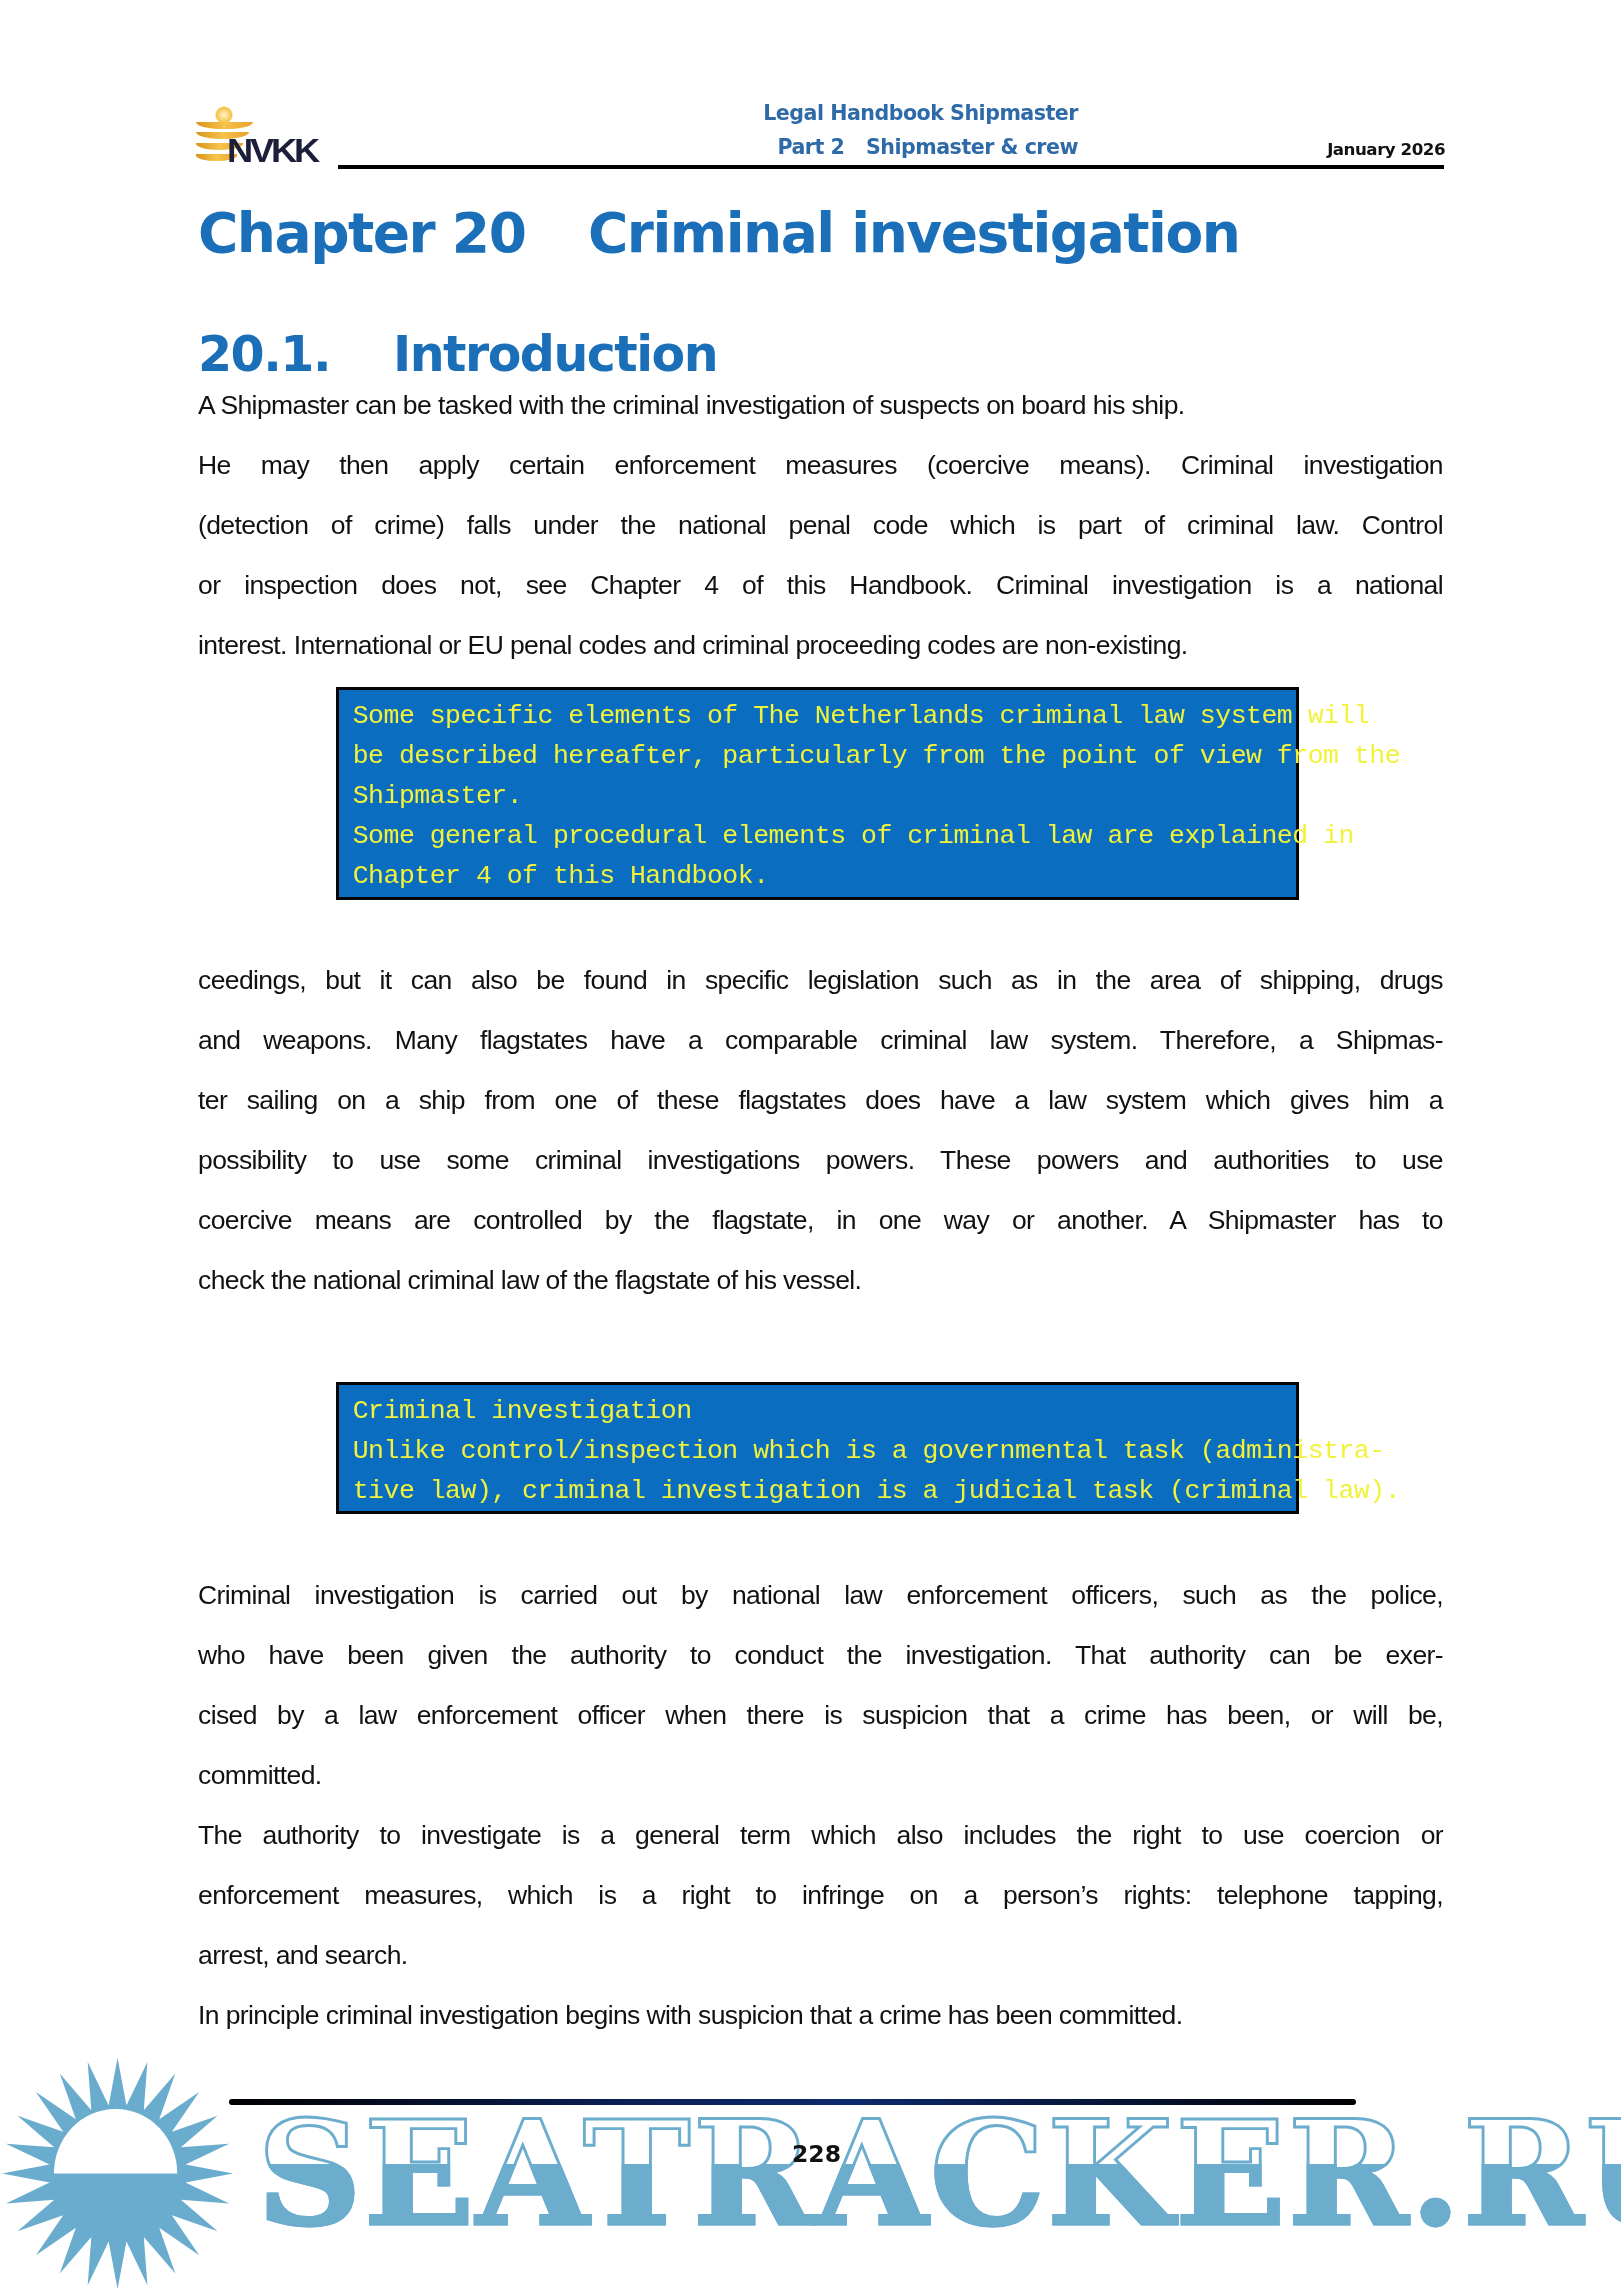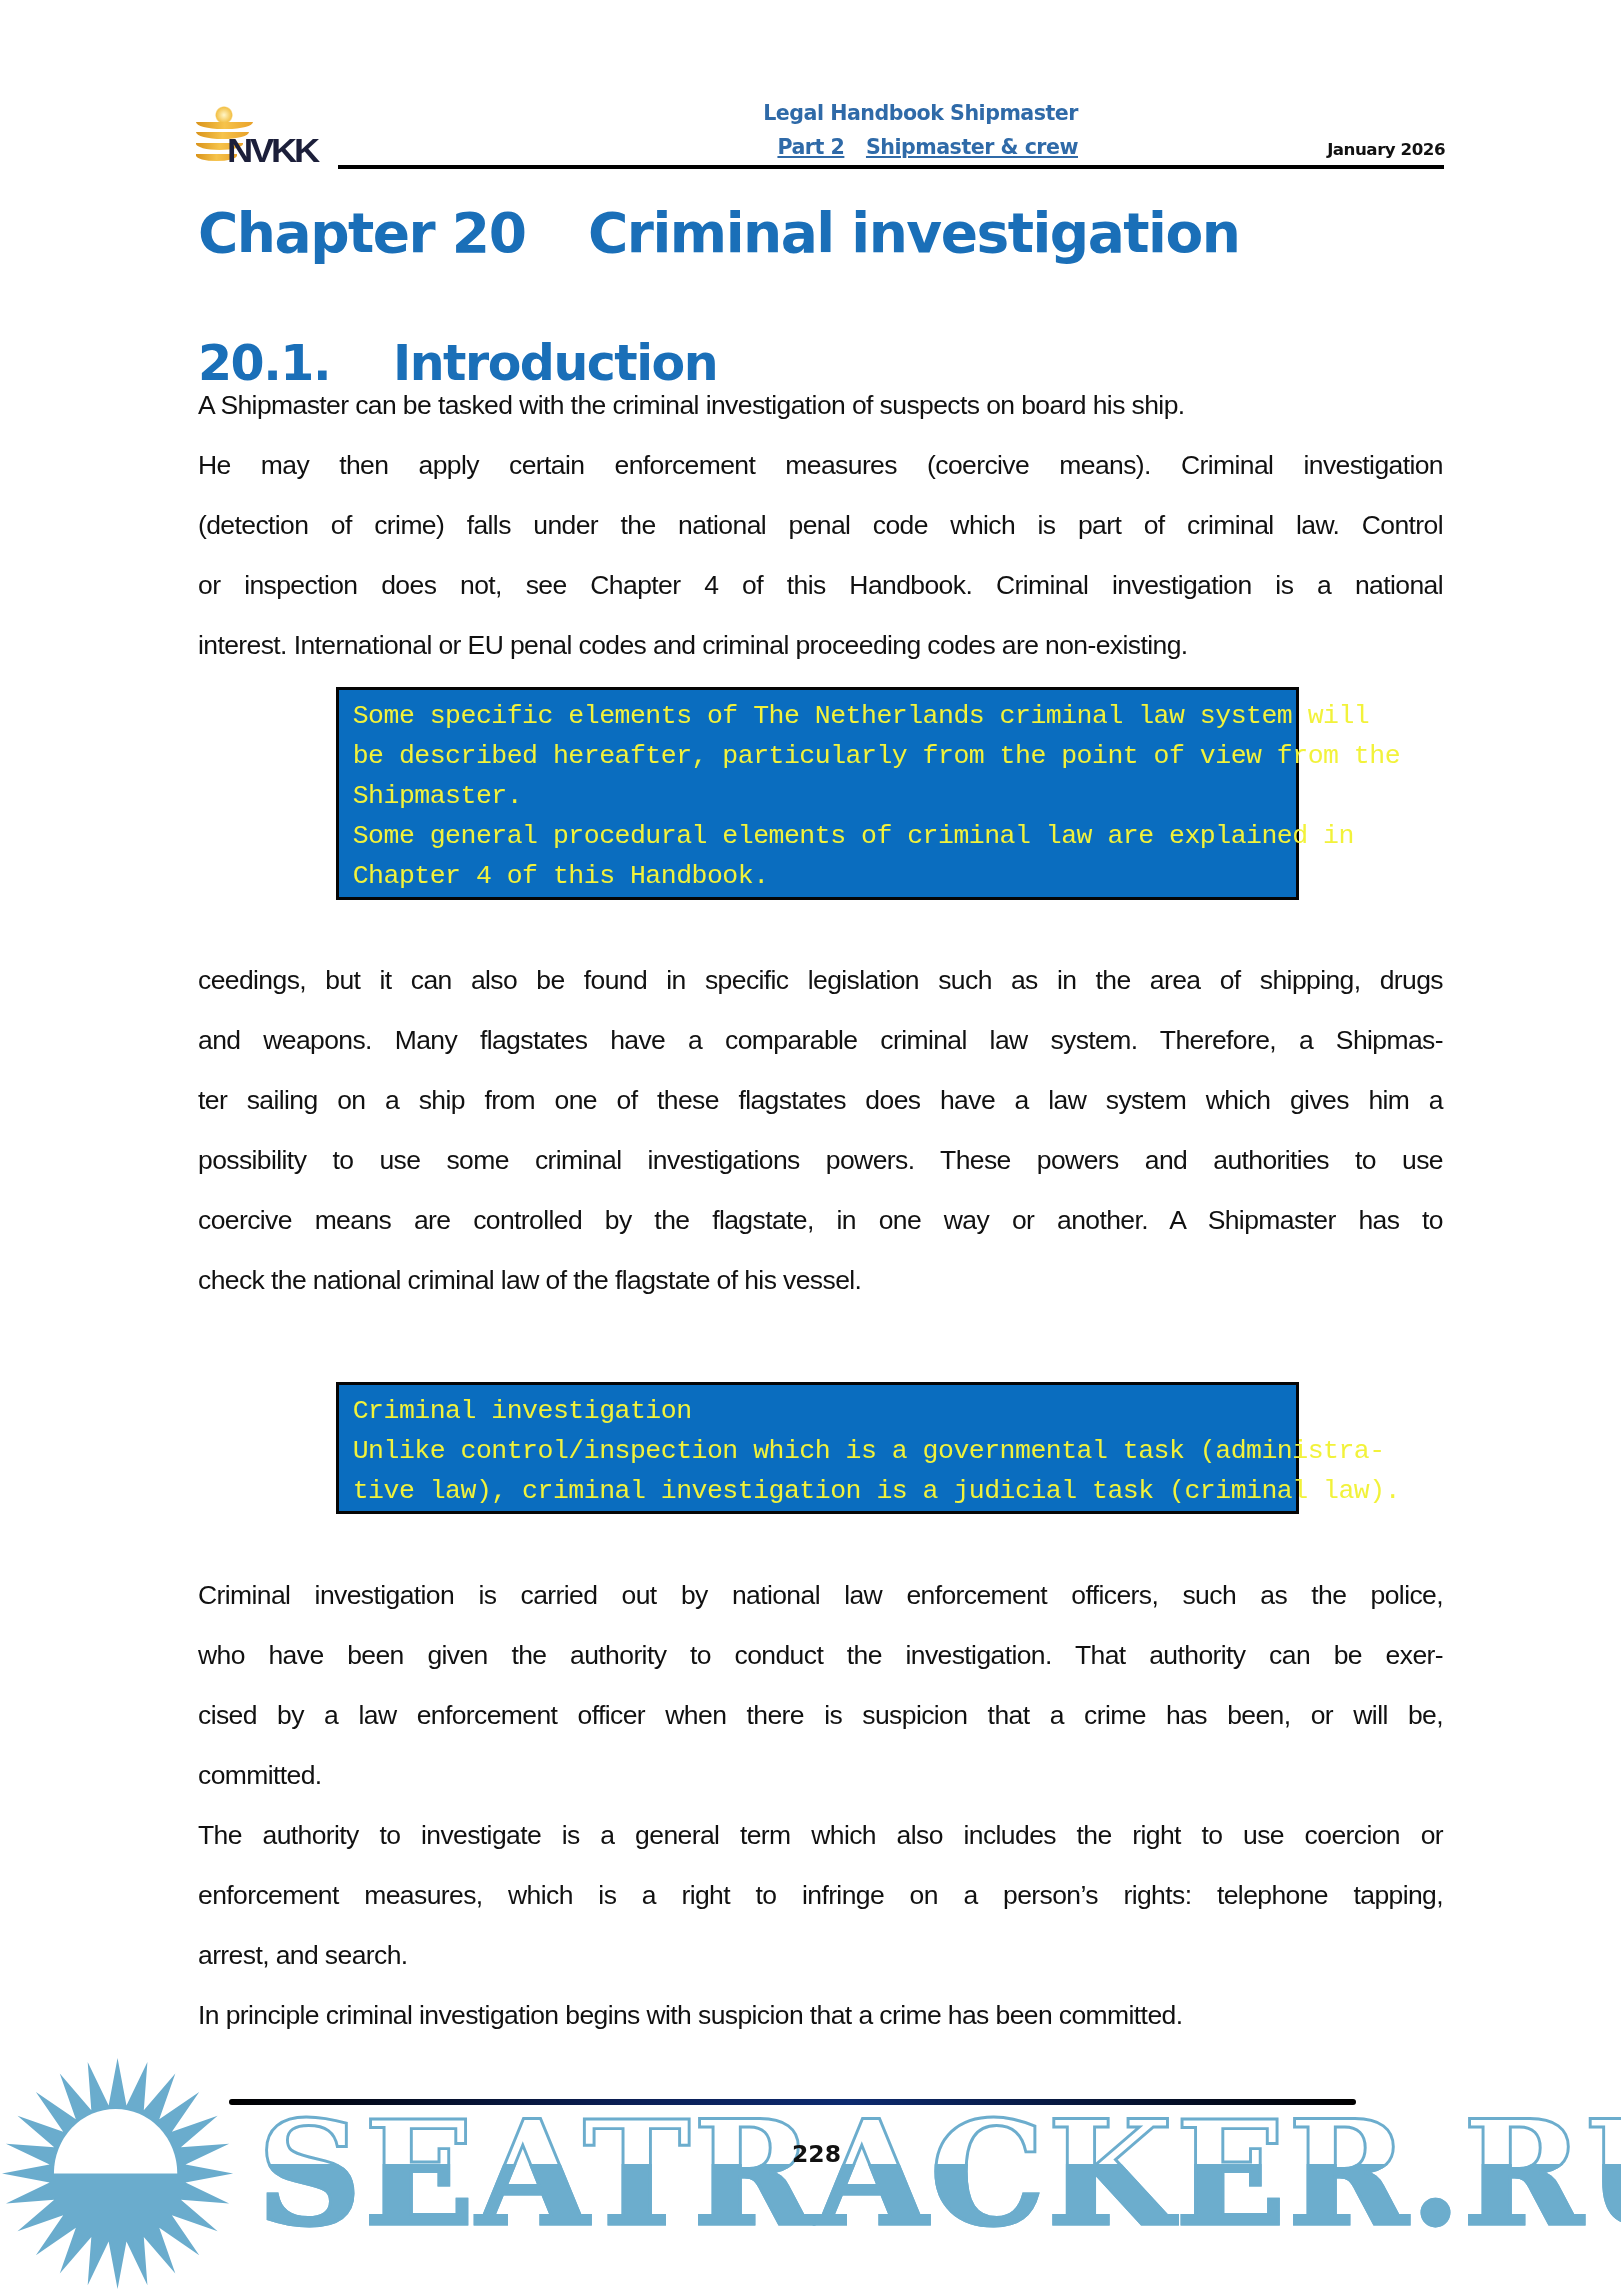"Part 2 Shipmaster & crew" .hdr-title.t2 { text-decoration: underline -> none }
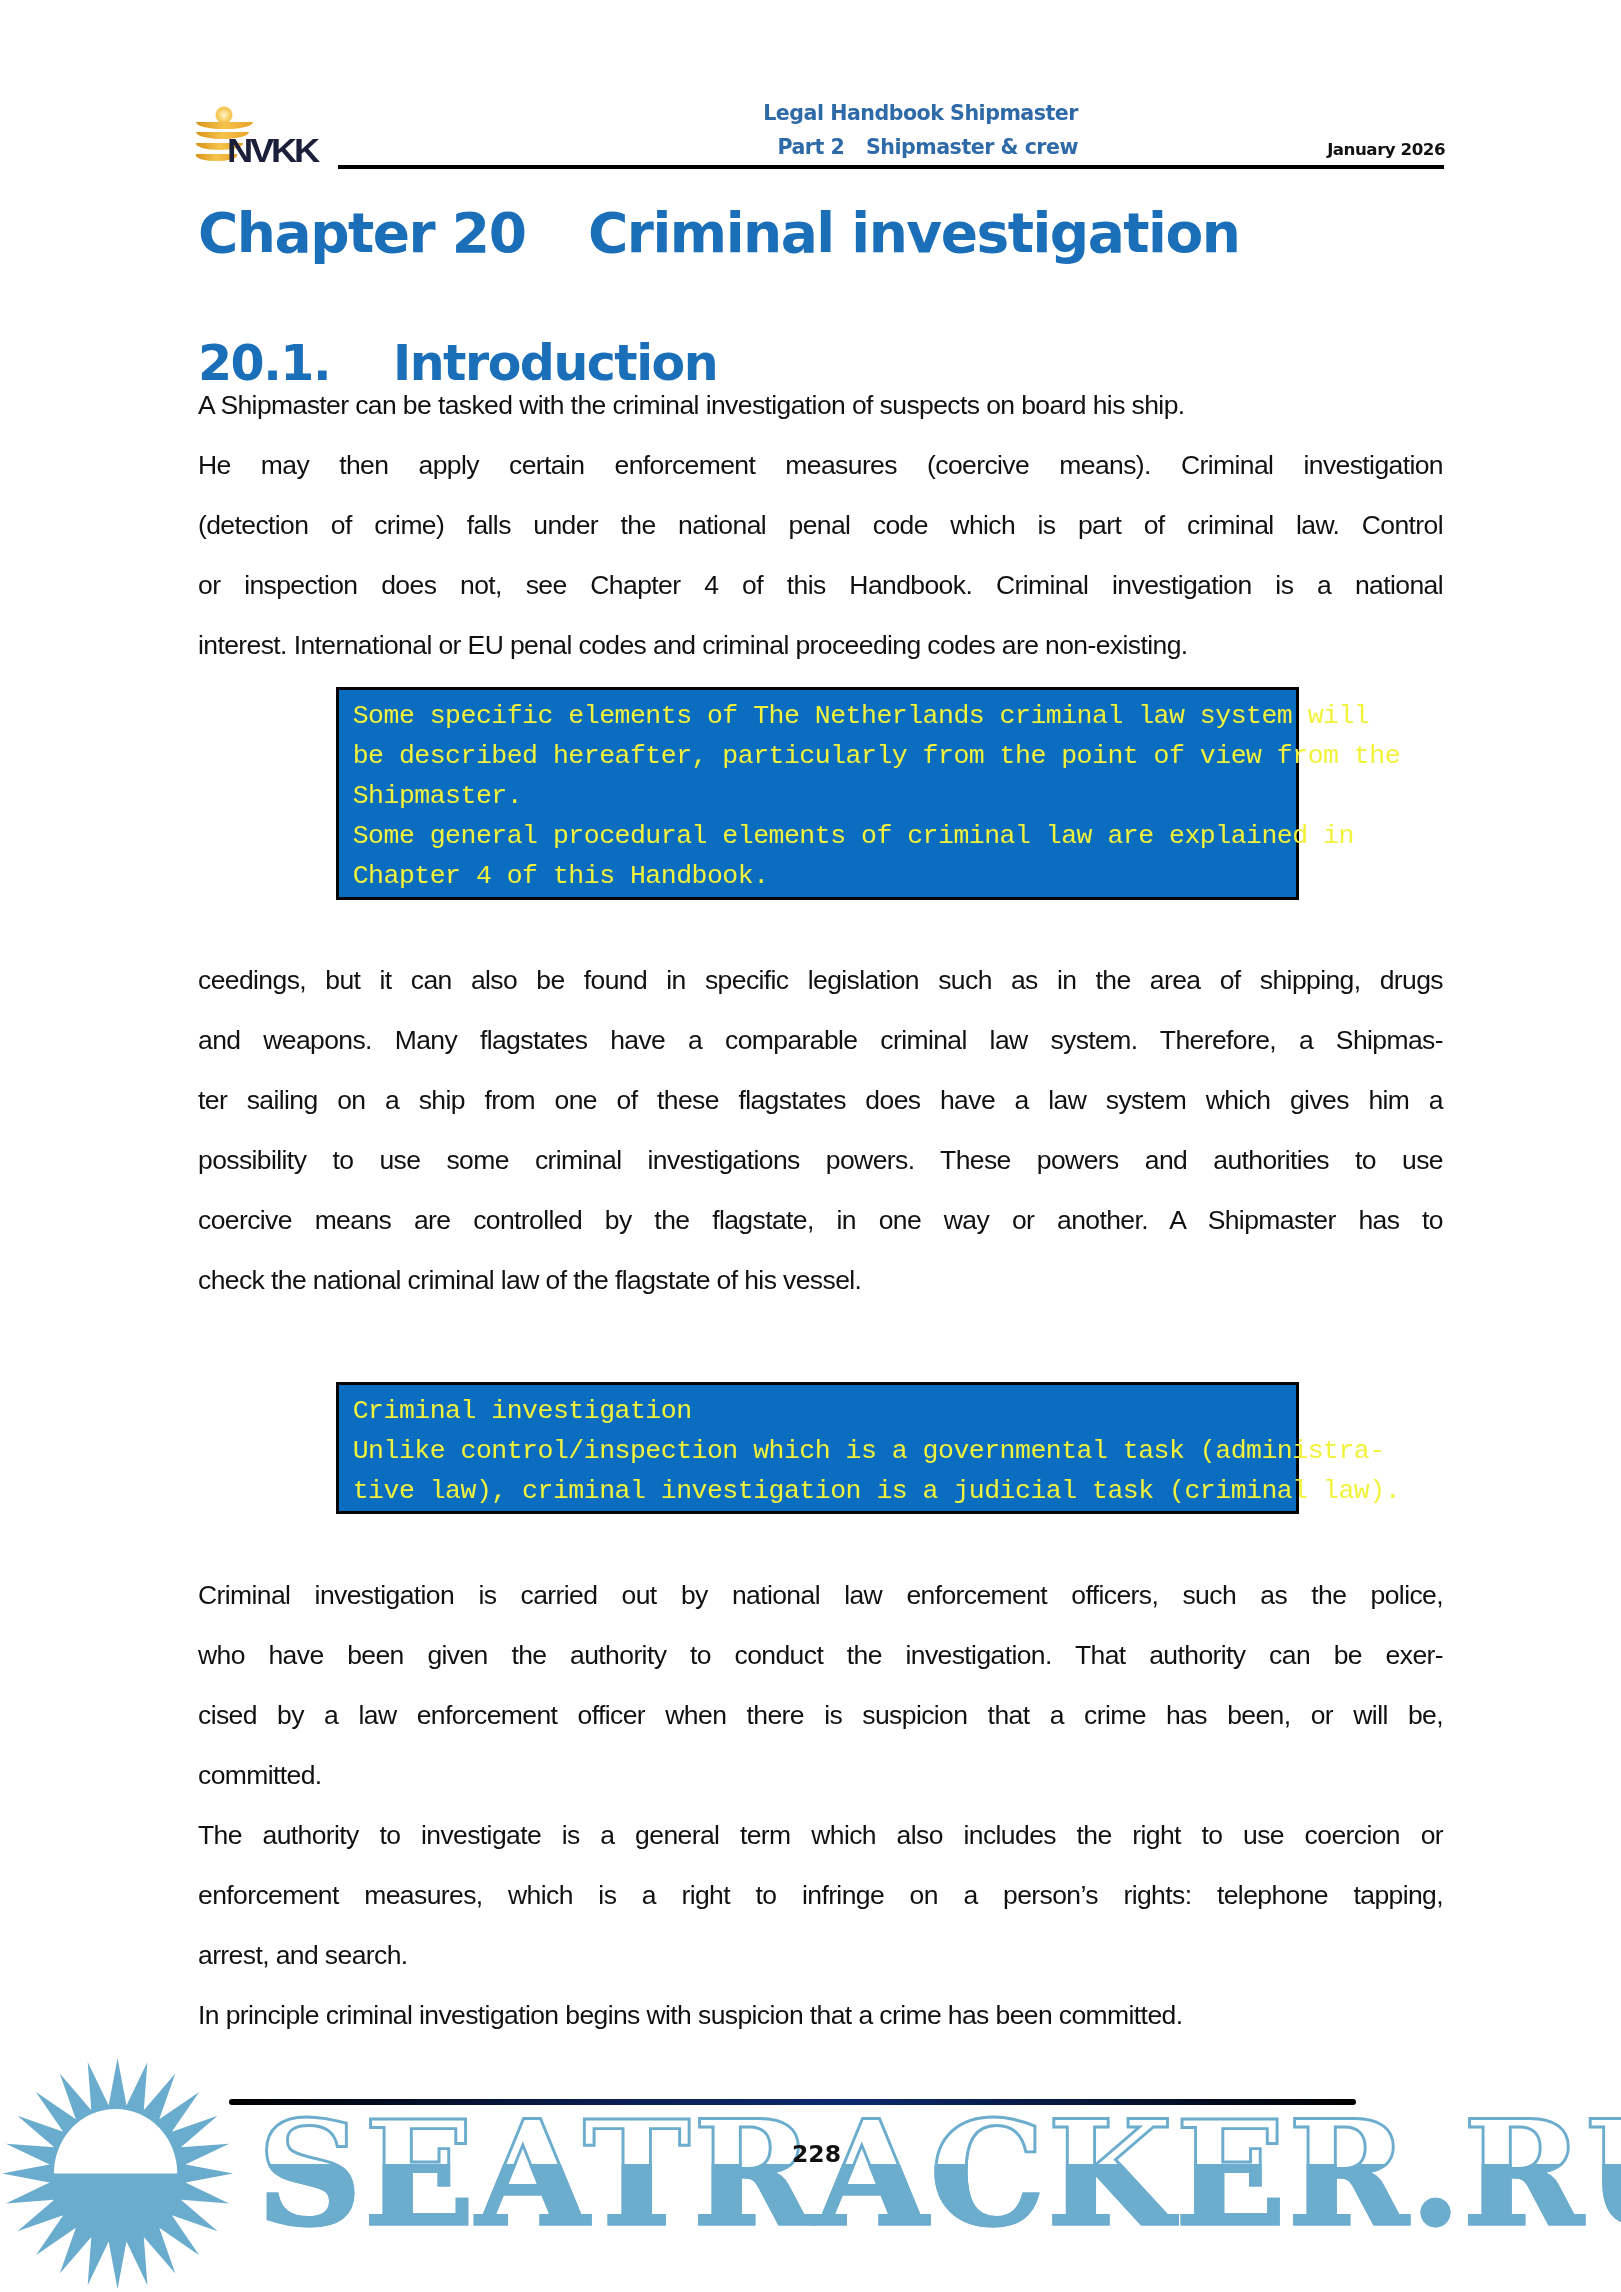"20.1." .h-section { top: 335px -> 326px }
